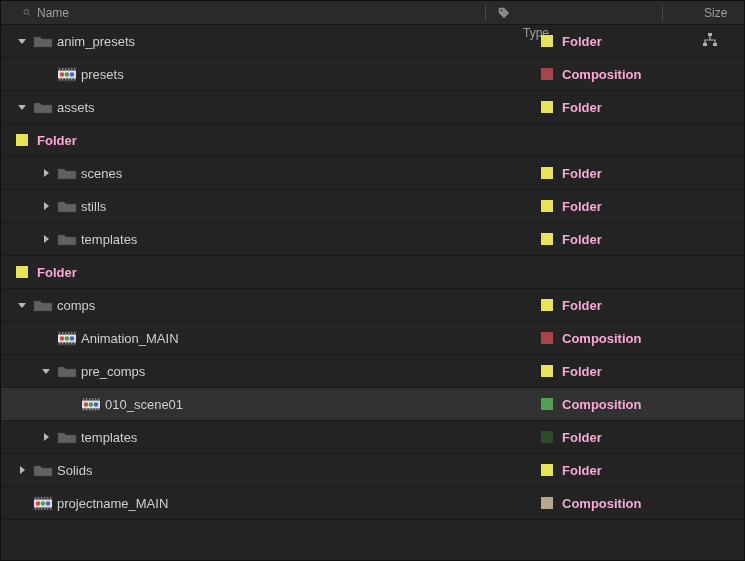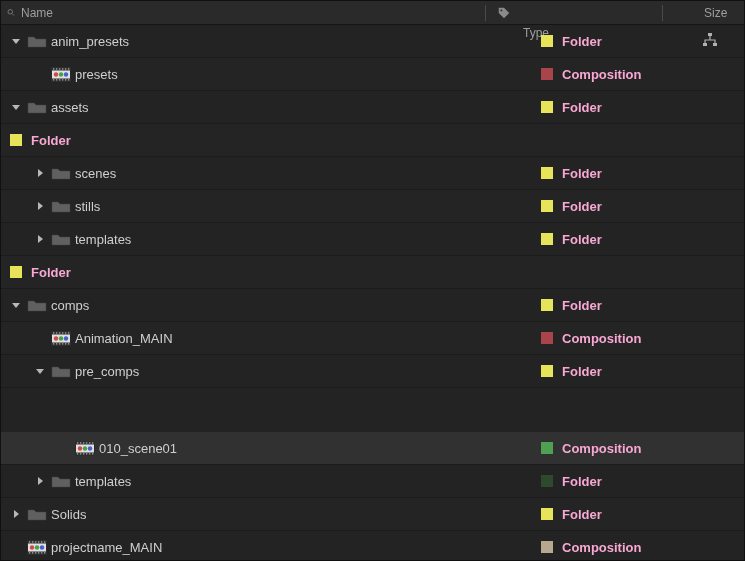"Name" .header-row { padding-left: none -> 16px }
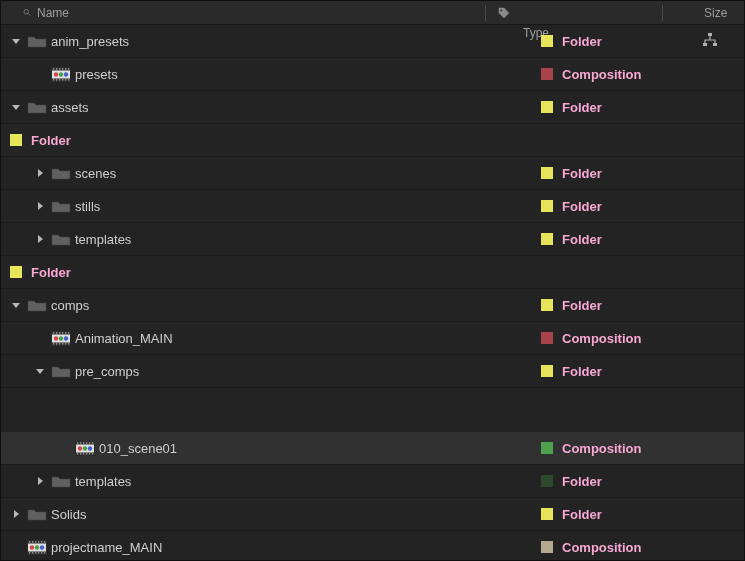"anim_presets" .row { padding-left: none -> 6px }
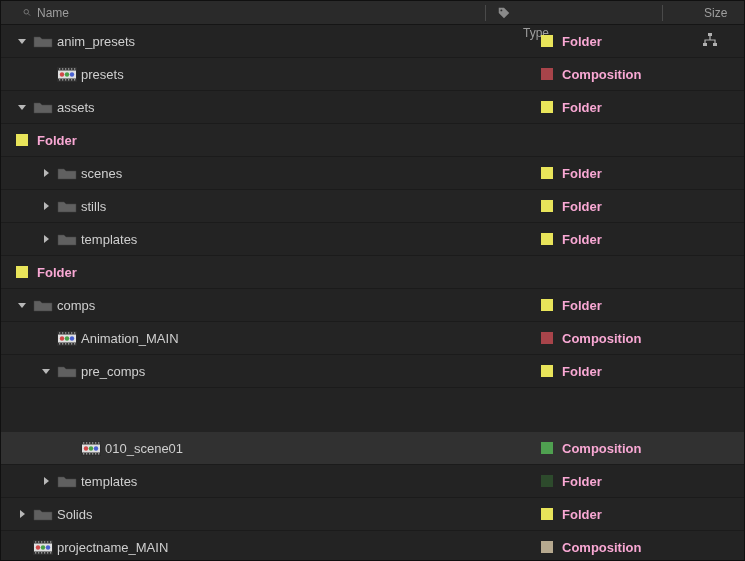"010_scene01" .row.selected { margin-top: 44px -> none }
